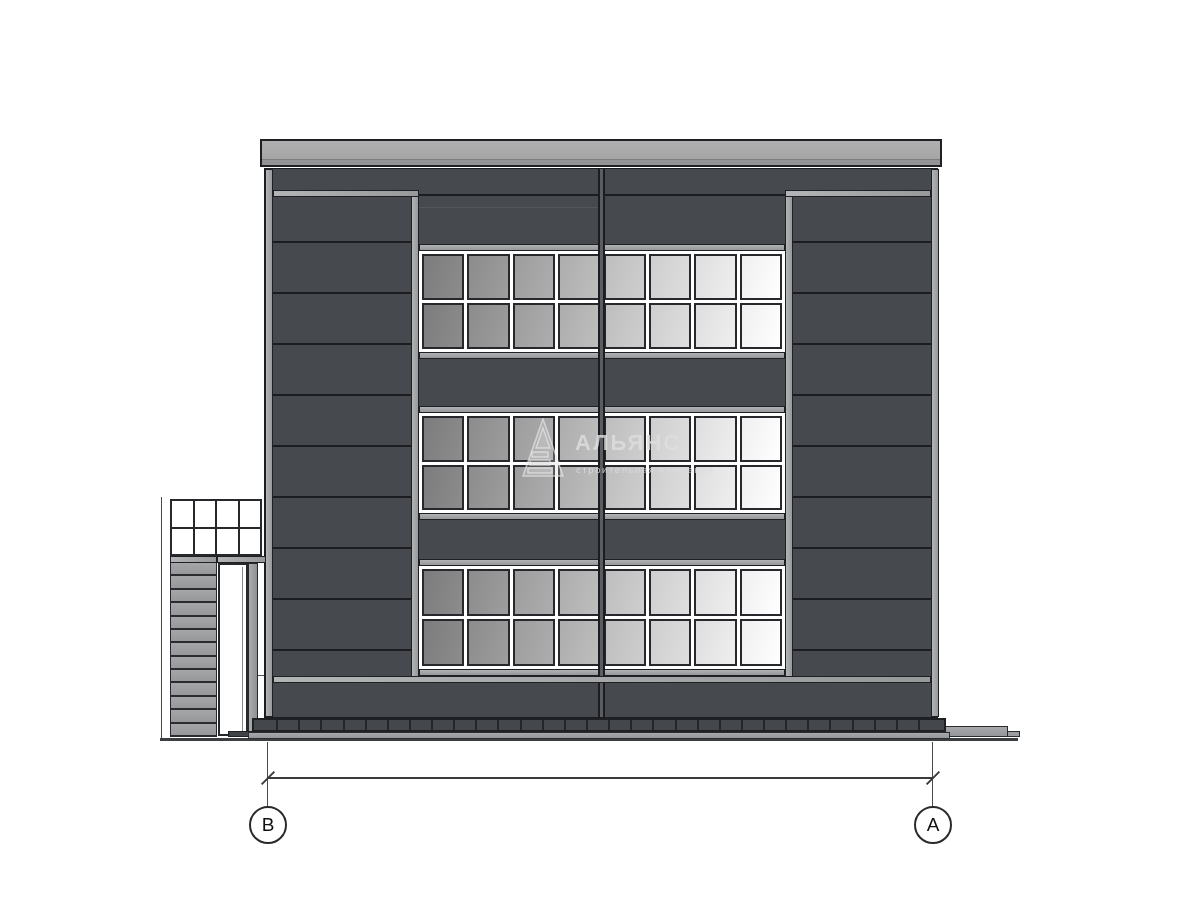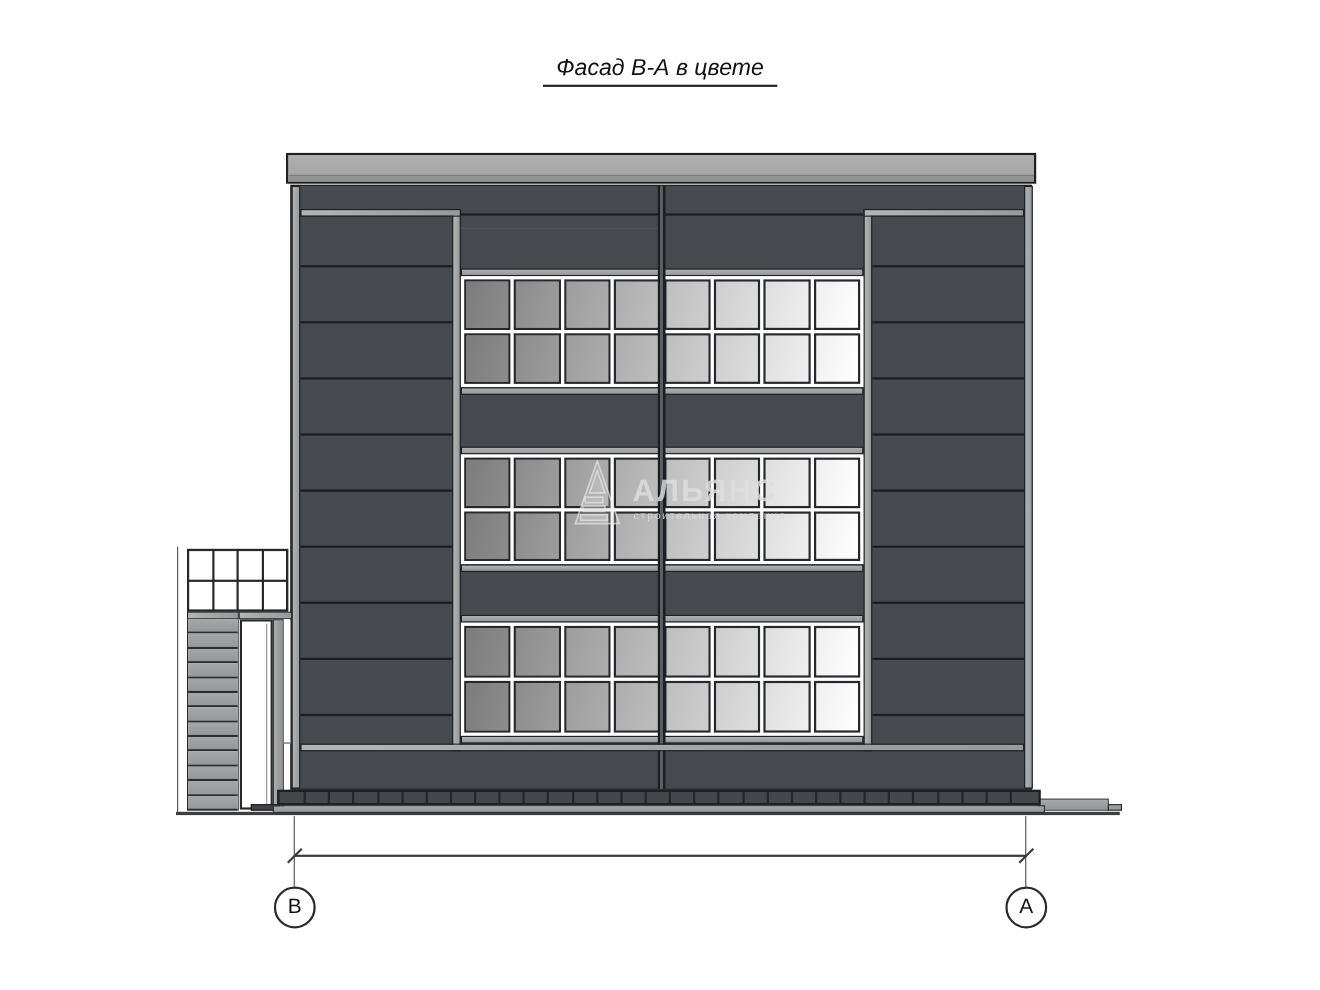"Фасад В-А в цвете" div { html: <div>Фасад В-А в цвете</div> -> none }
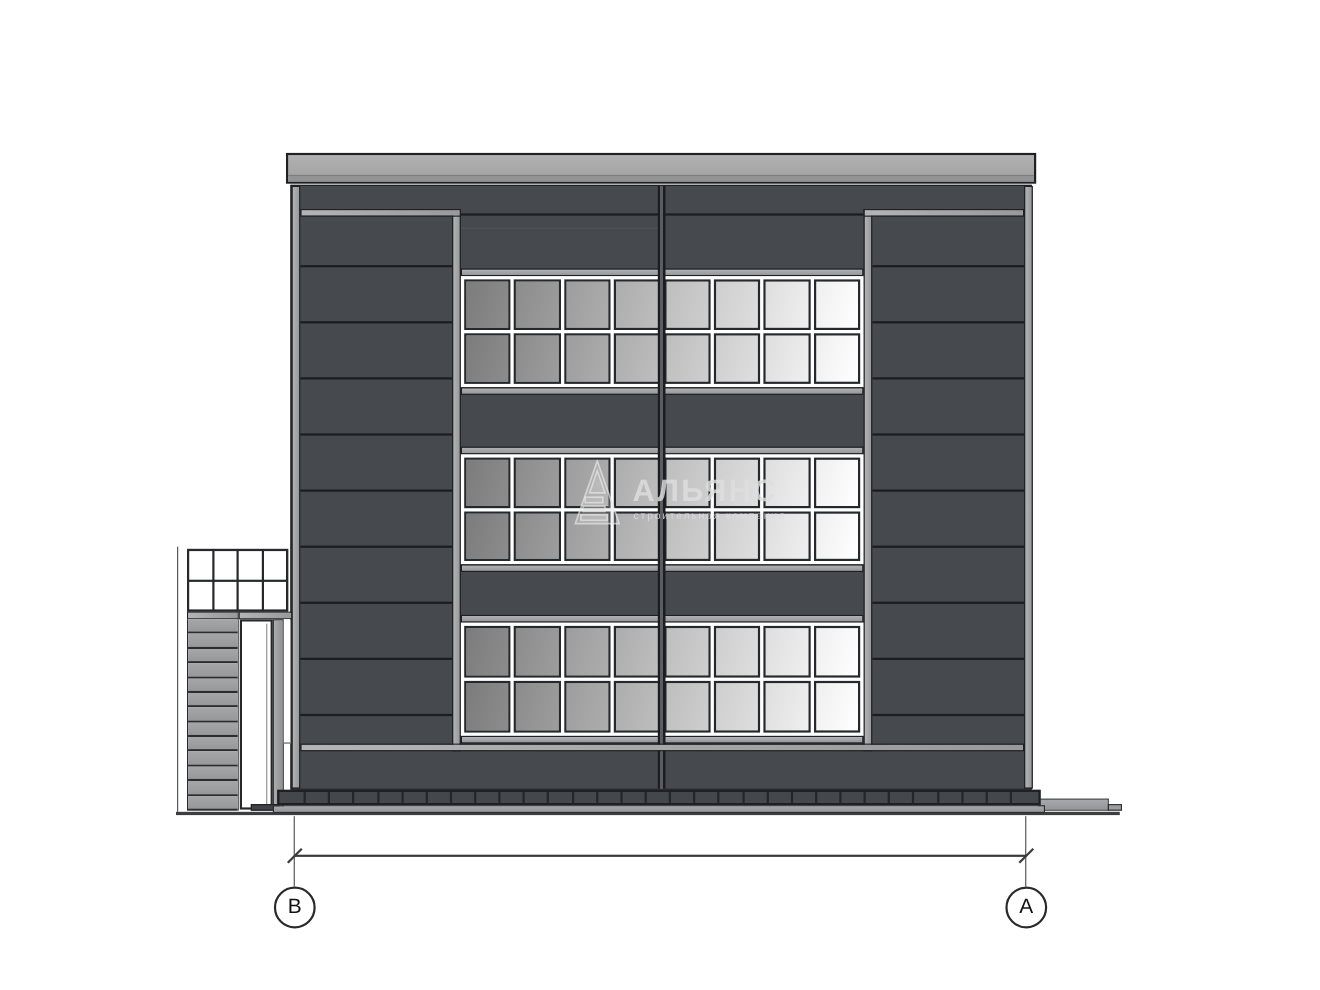"АЛЬЯНС" #wm-name { font-size: 28px -> 22px }
